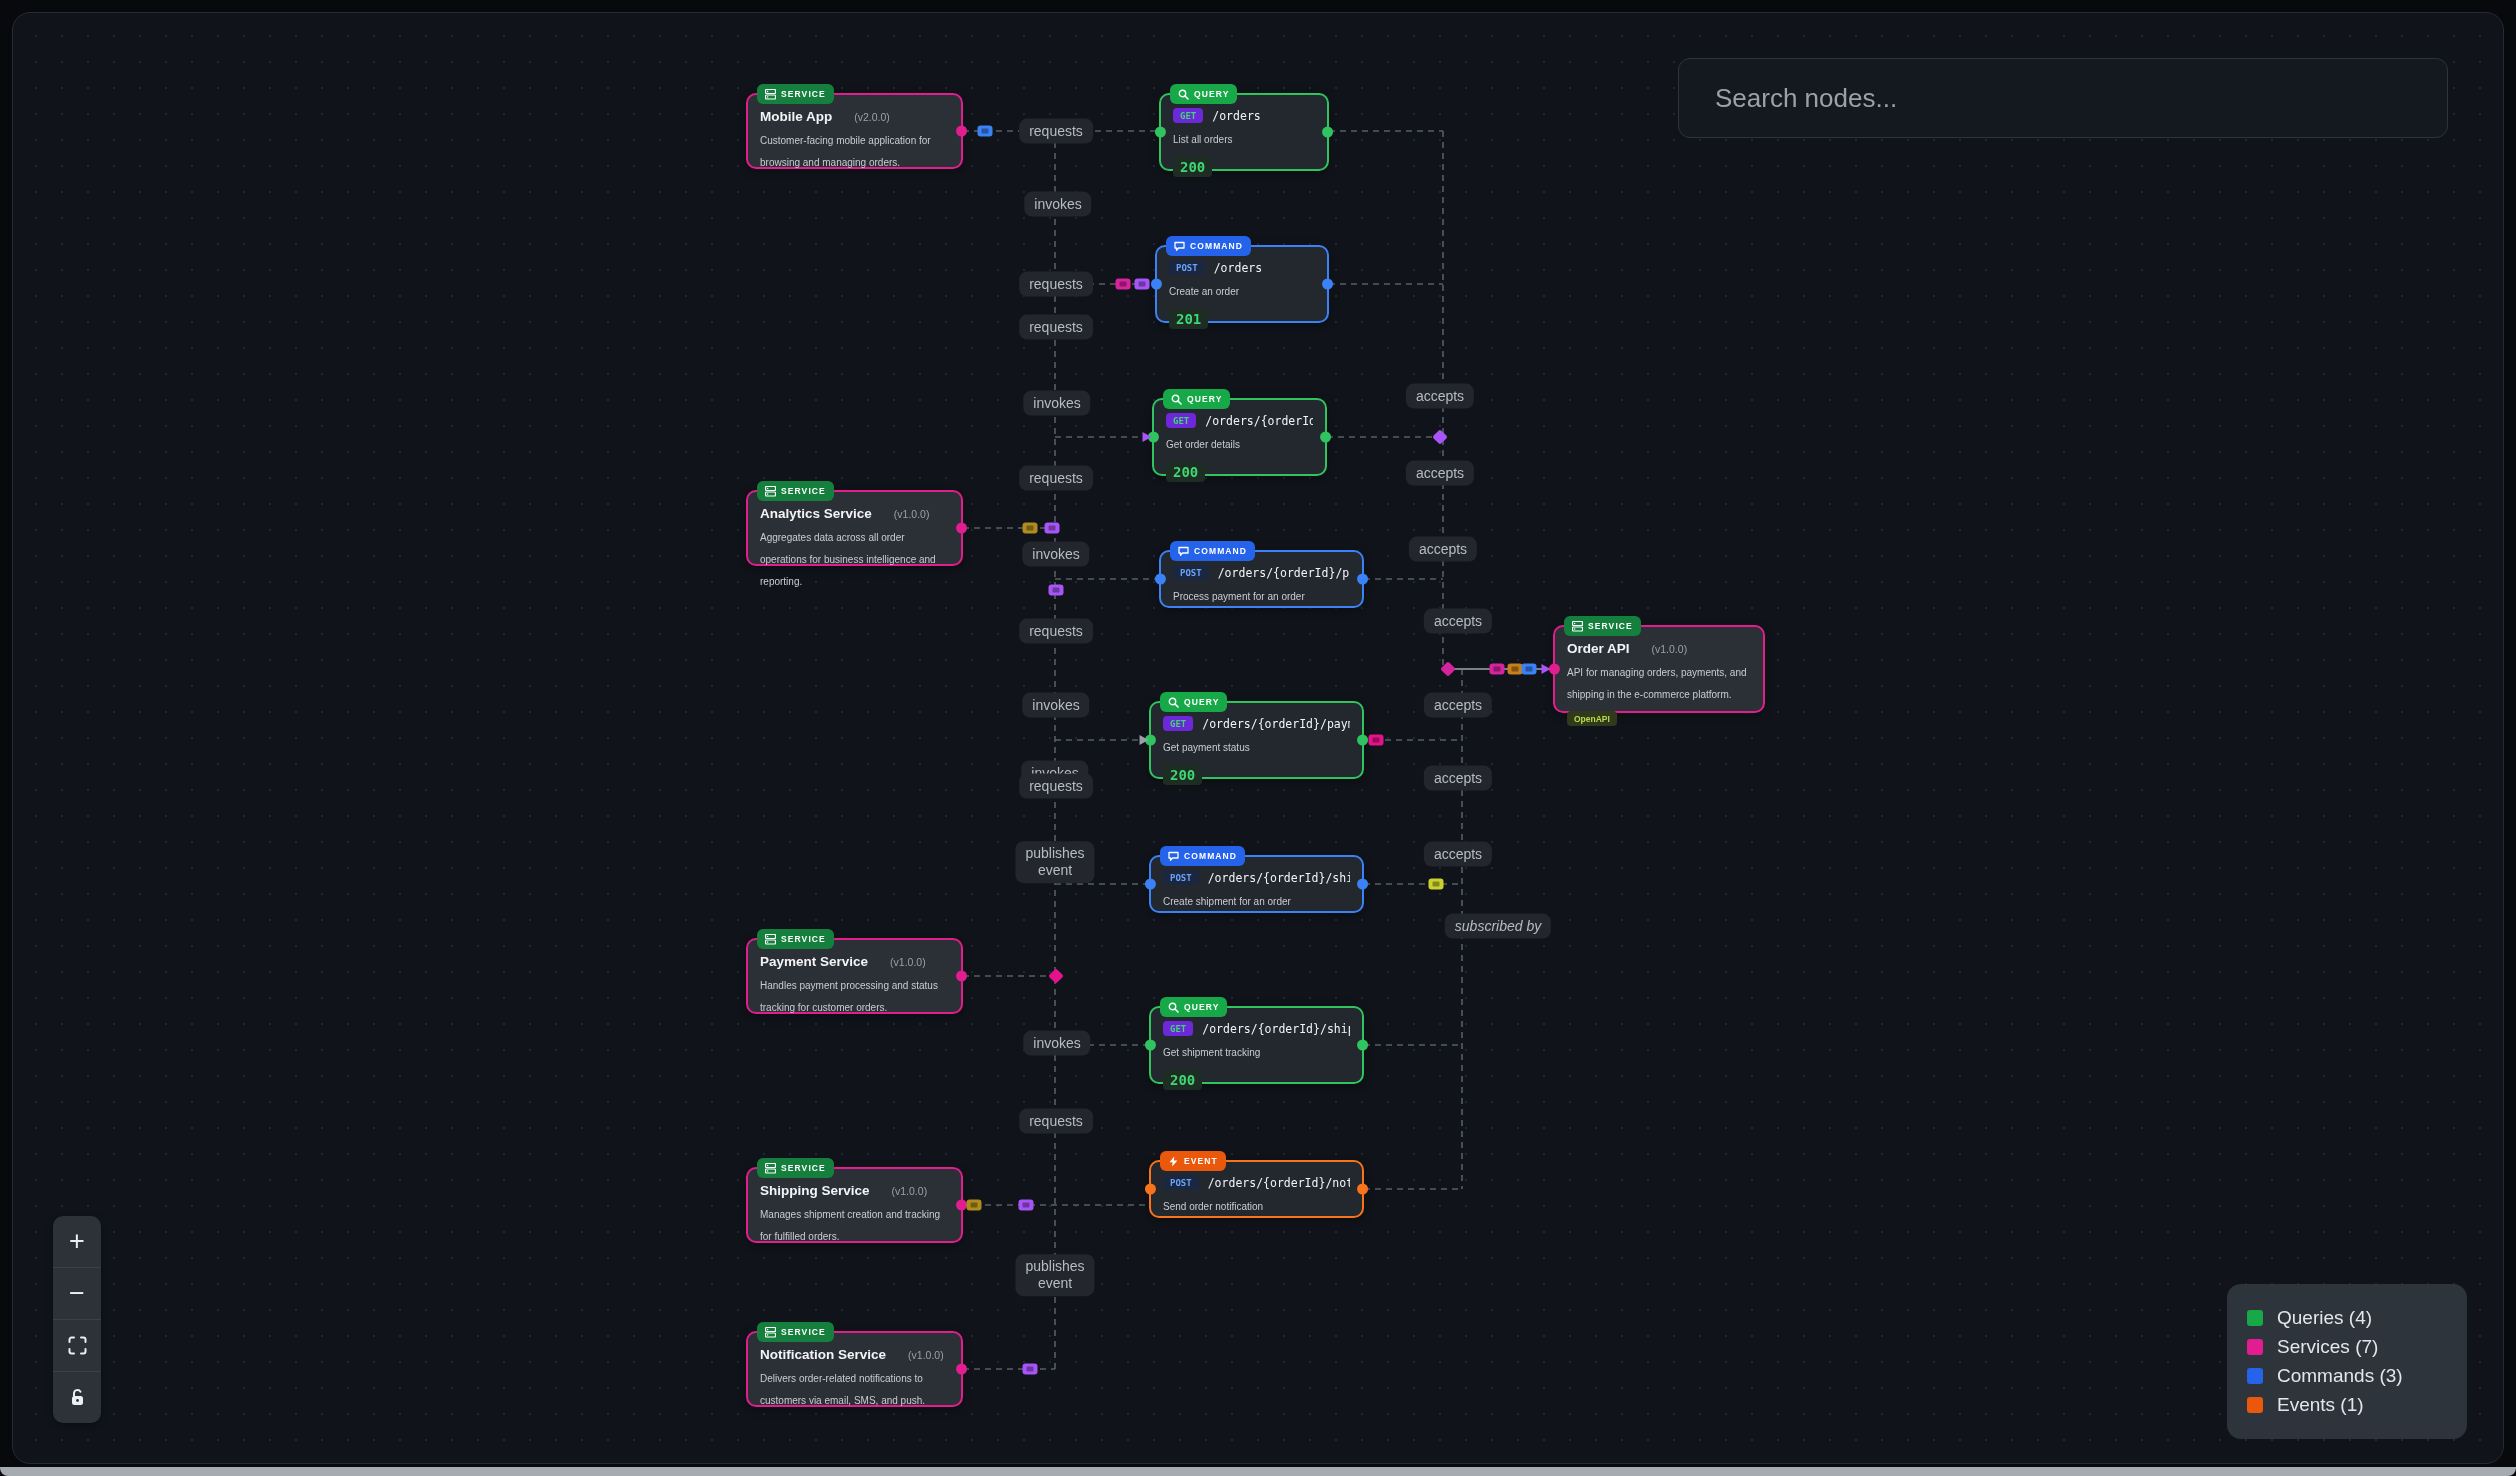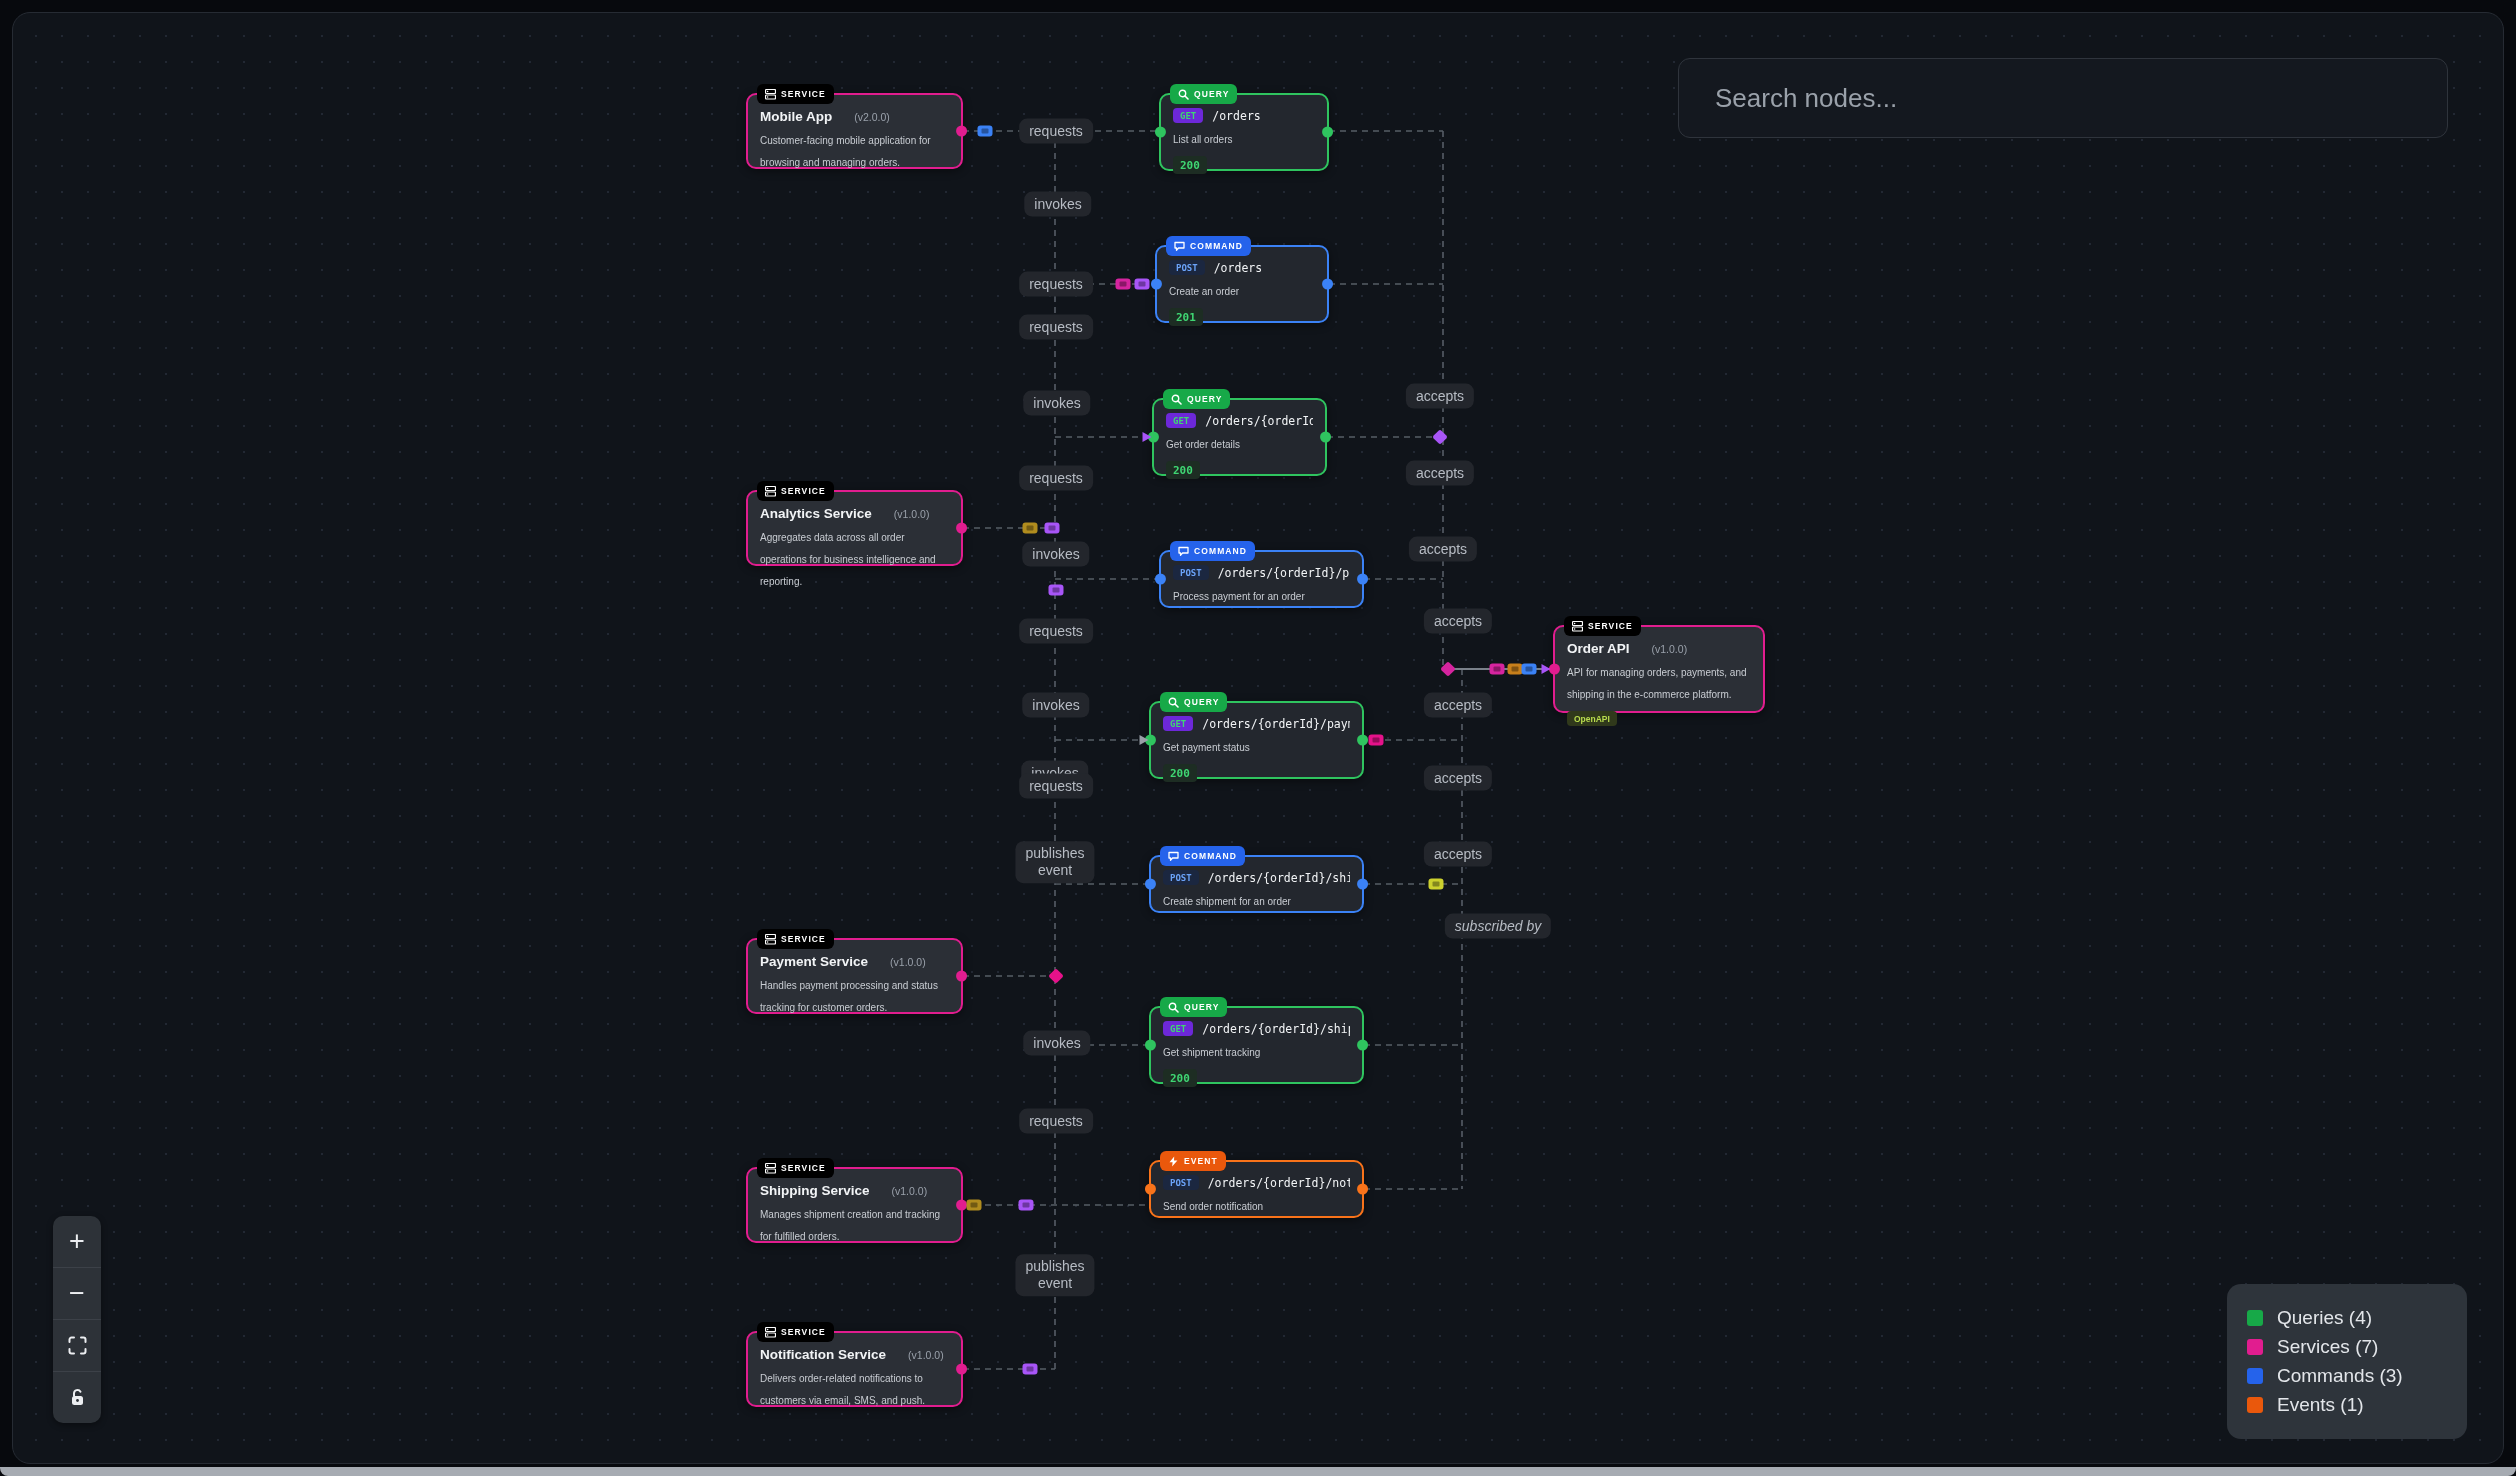"SERVICE" .service>.badge { background: #000000 -> #15803d }
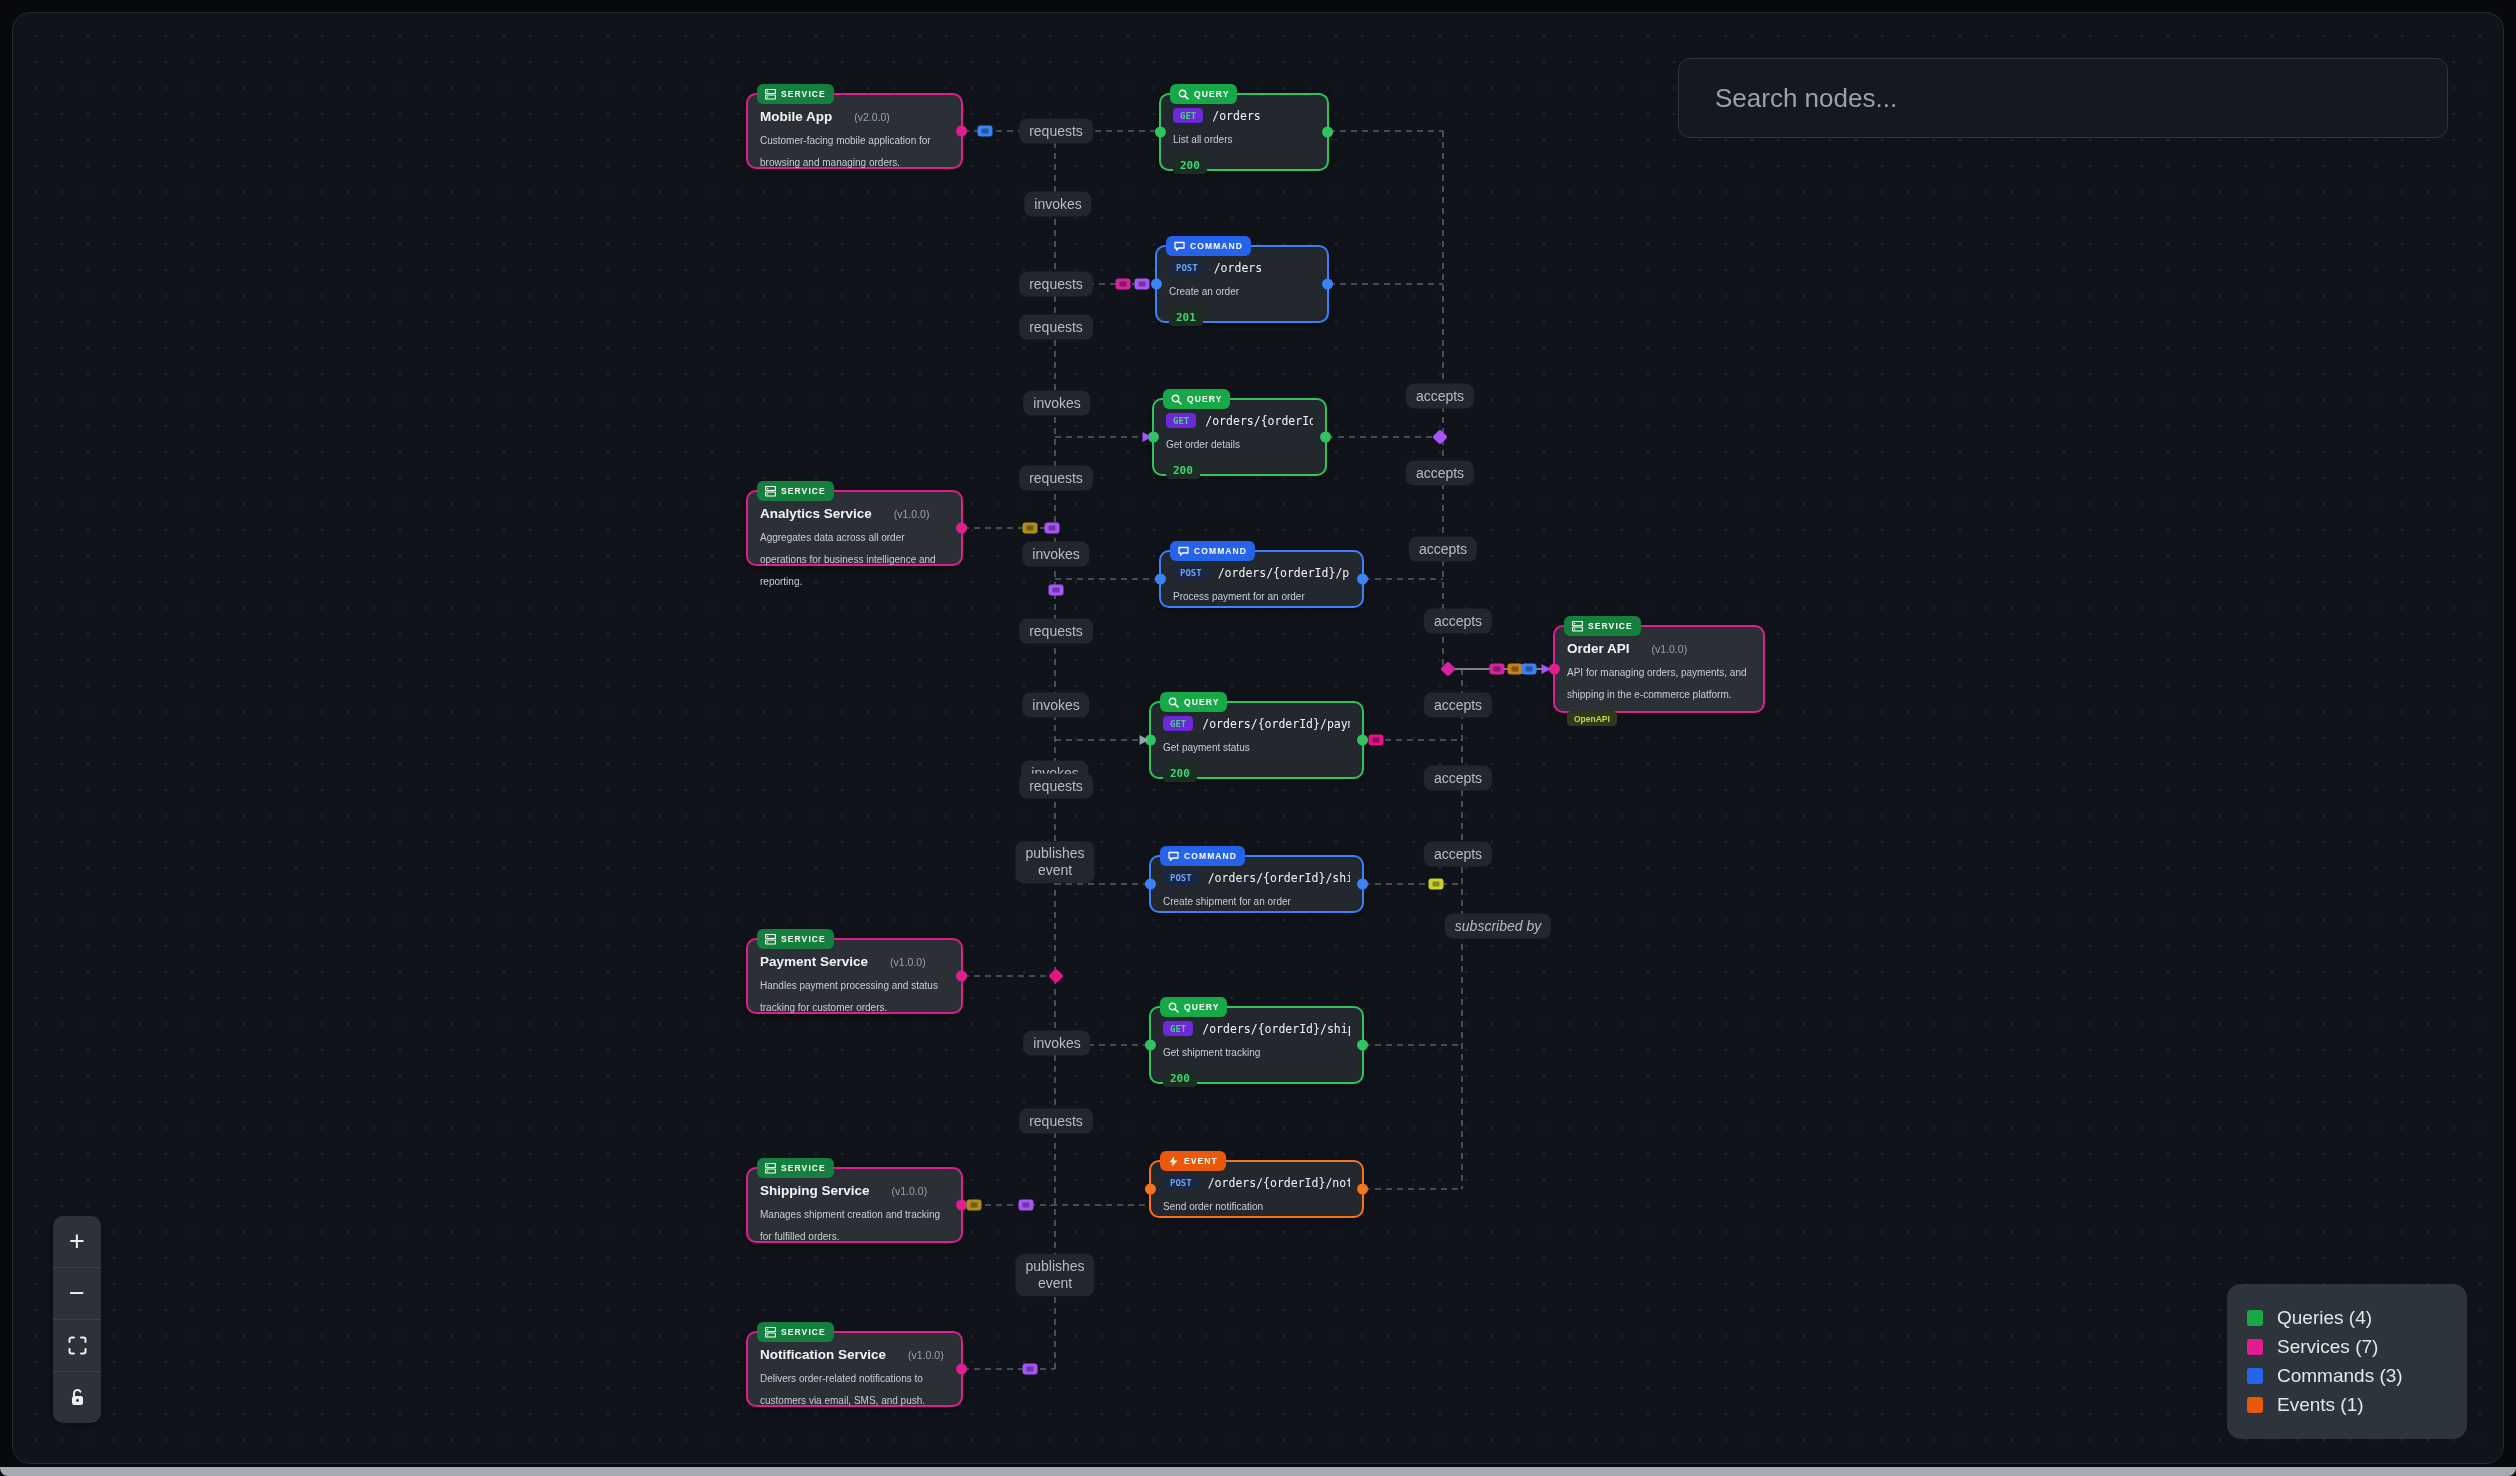"200" .status { font-size: 11px -> 14px }
